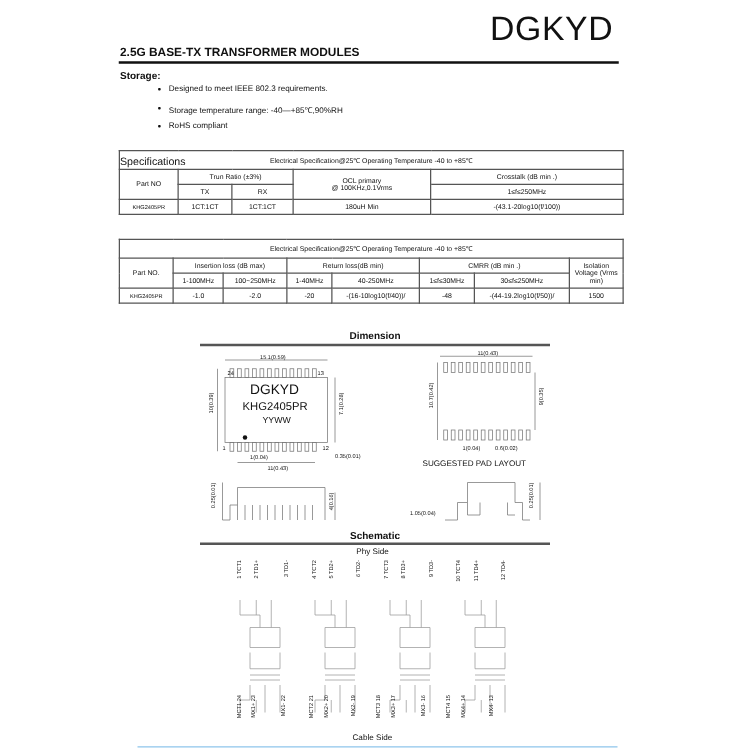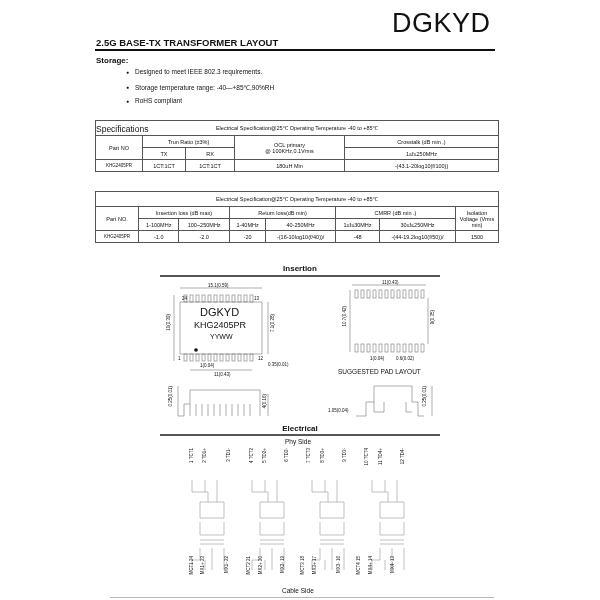"2.5G BASE-TX TRANSFORMER LAYOUT" div.abs { text: LAYOUT -> MODULES }
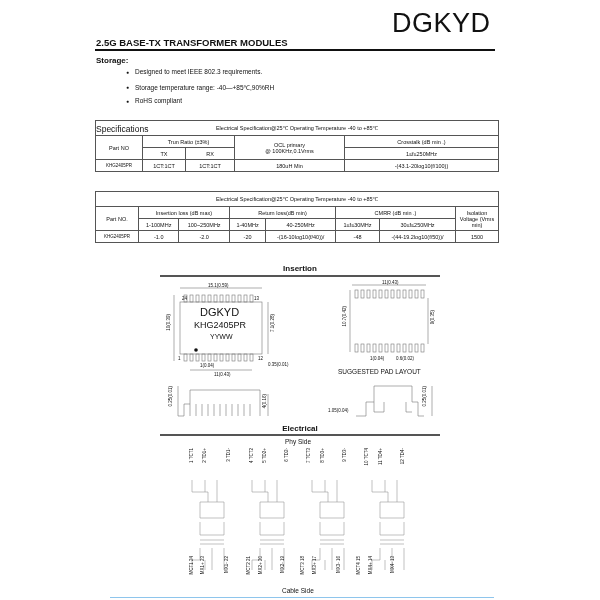"Insertion" div.abs { text: Insertion -> Dimension }
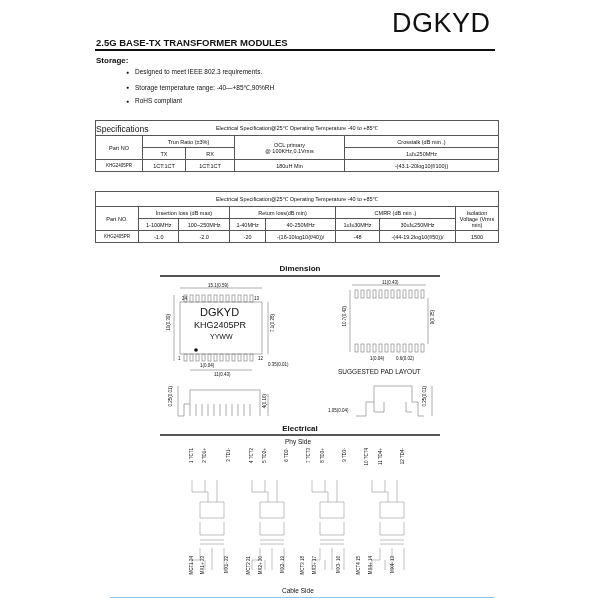"Electrical" div.abs { text: Electrical -> Schematic }
